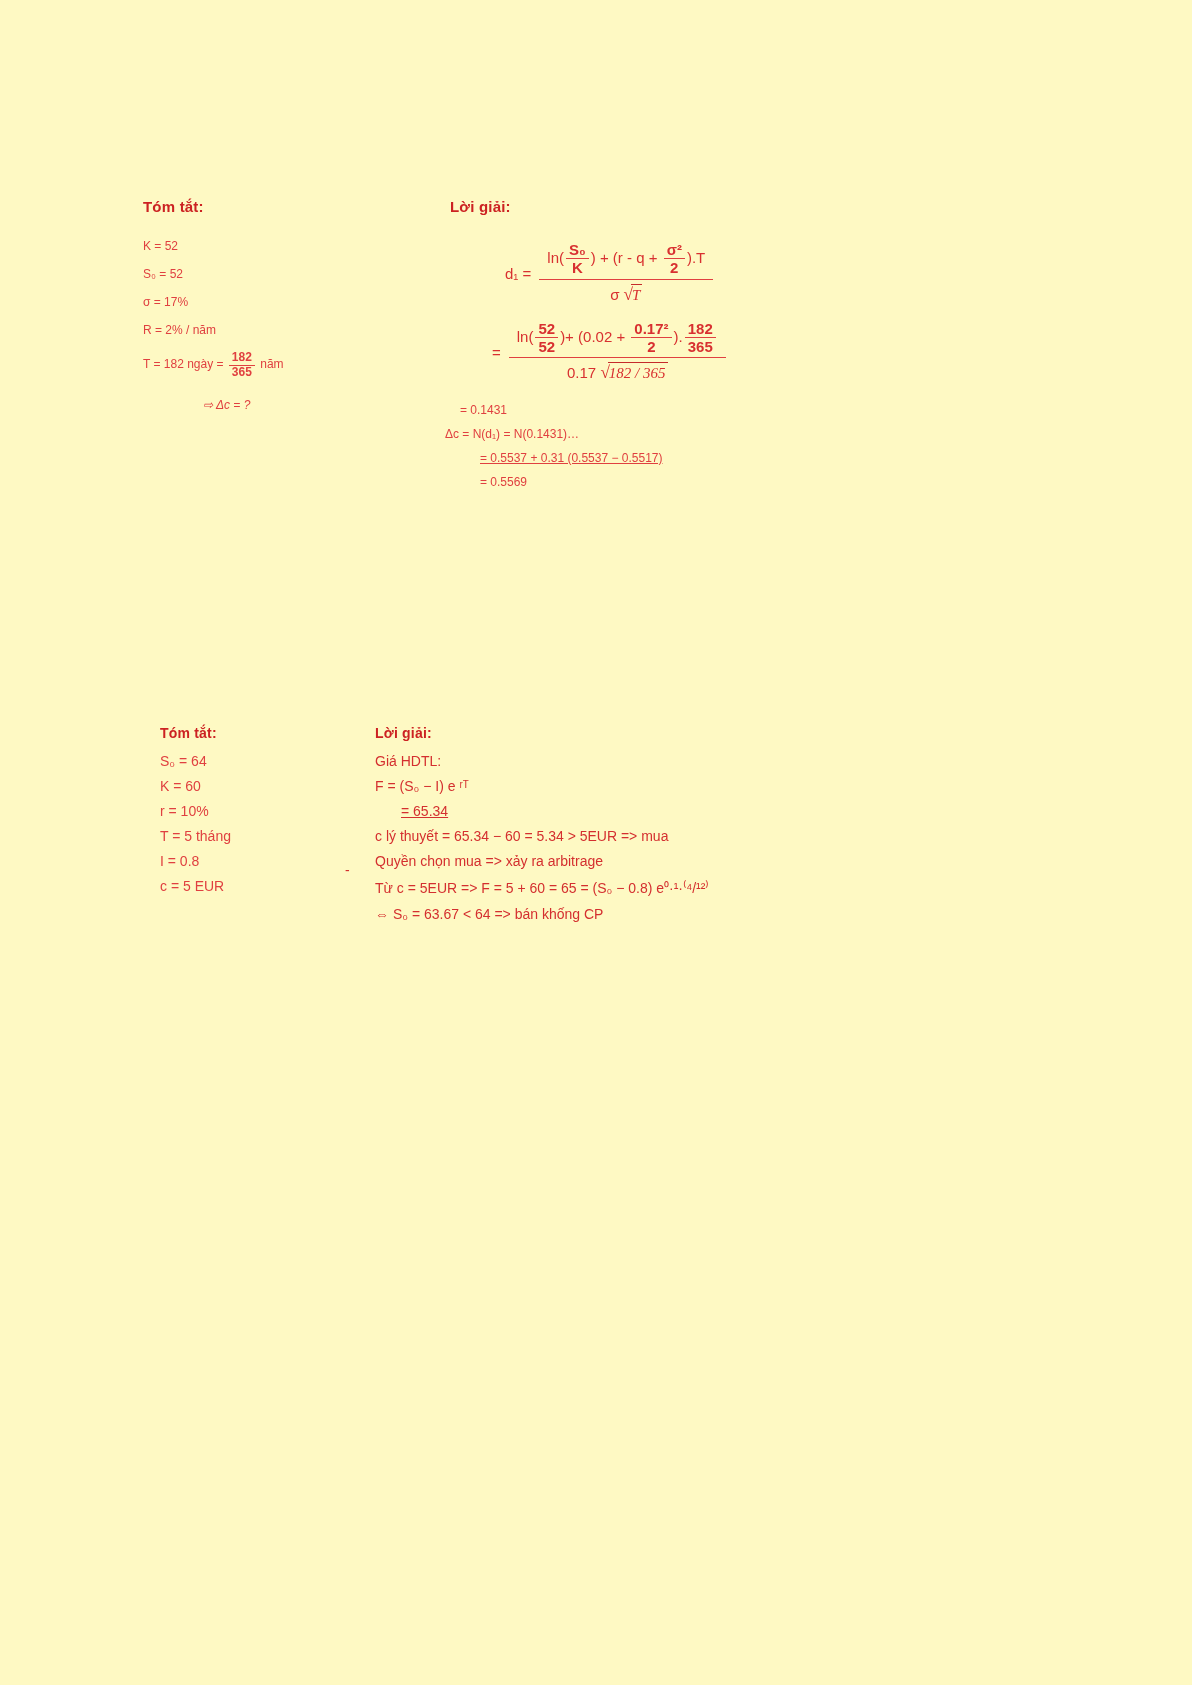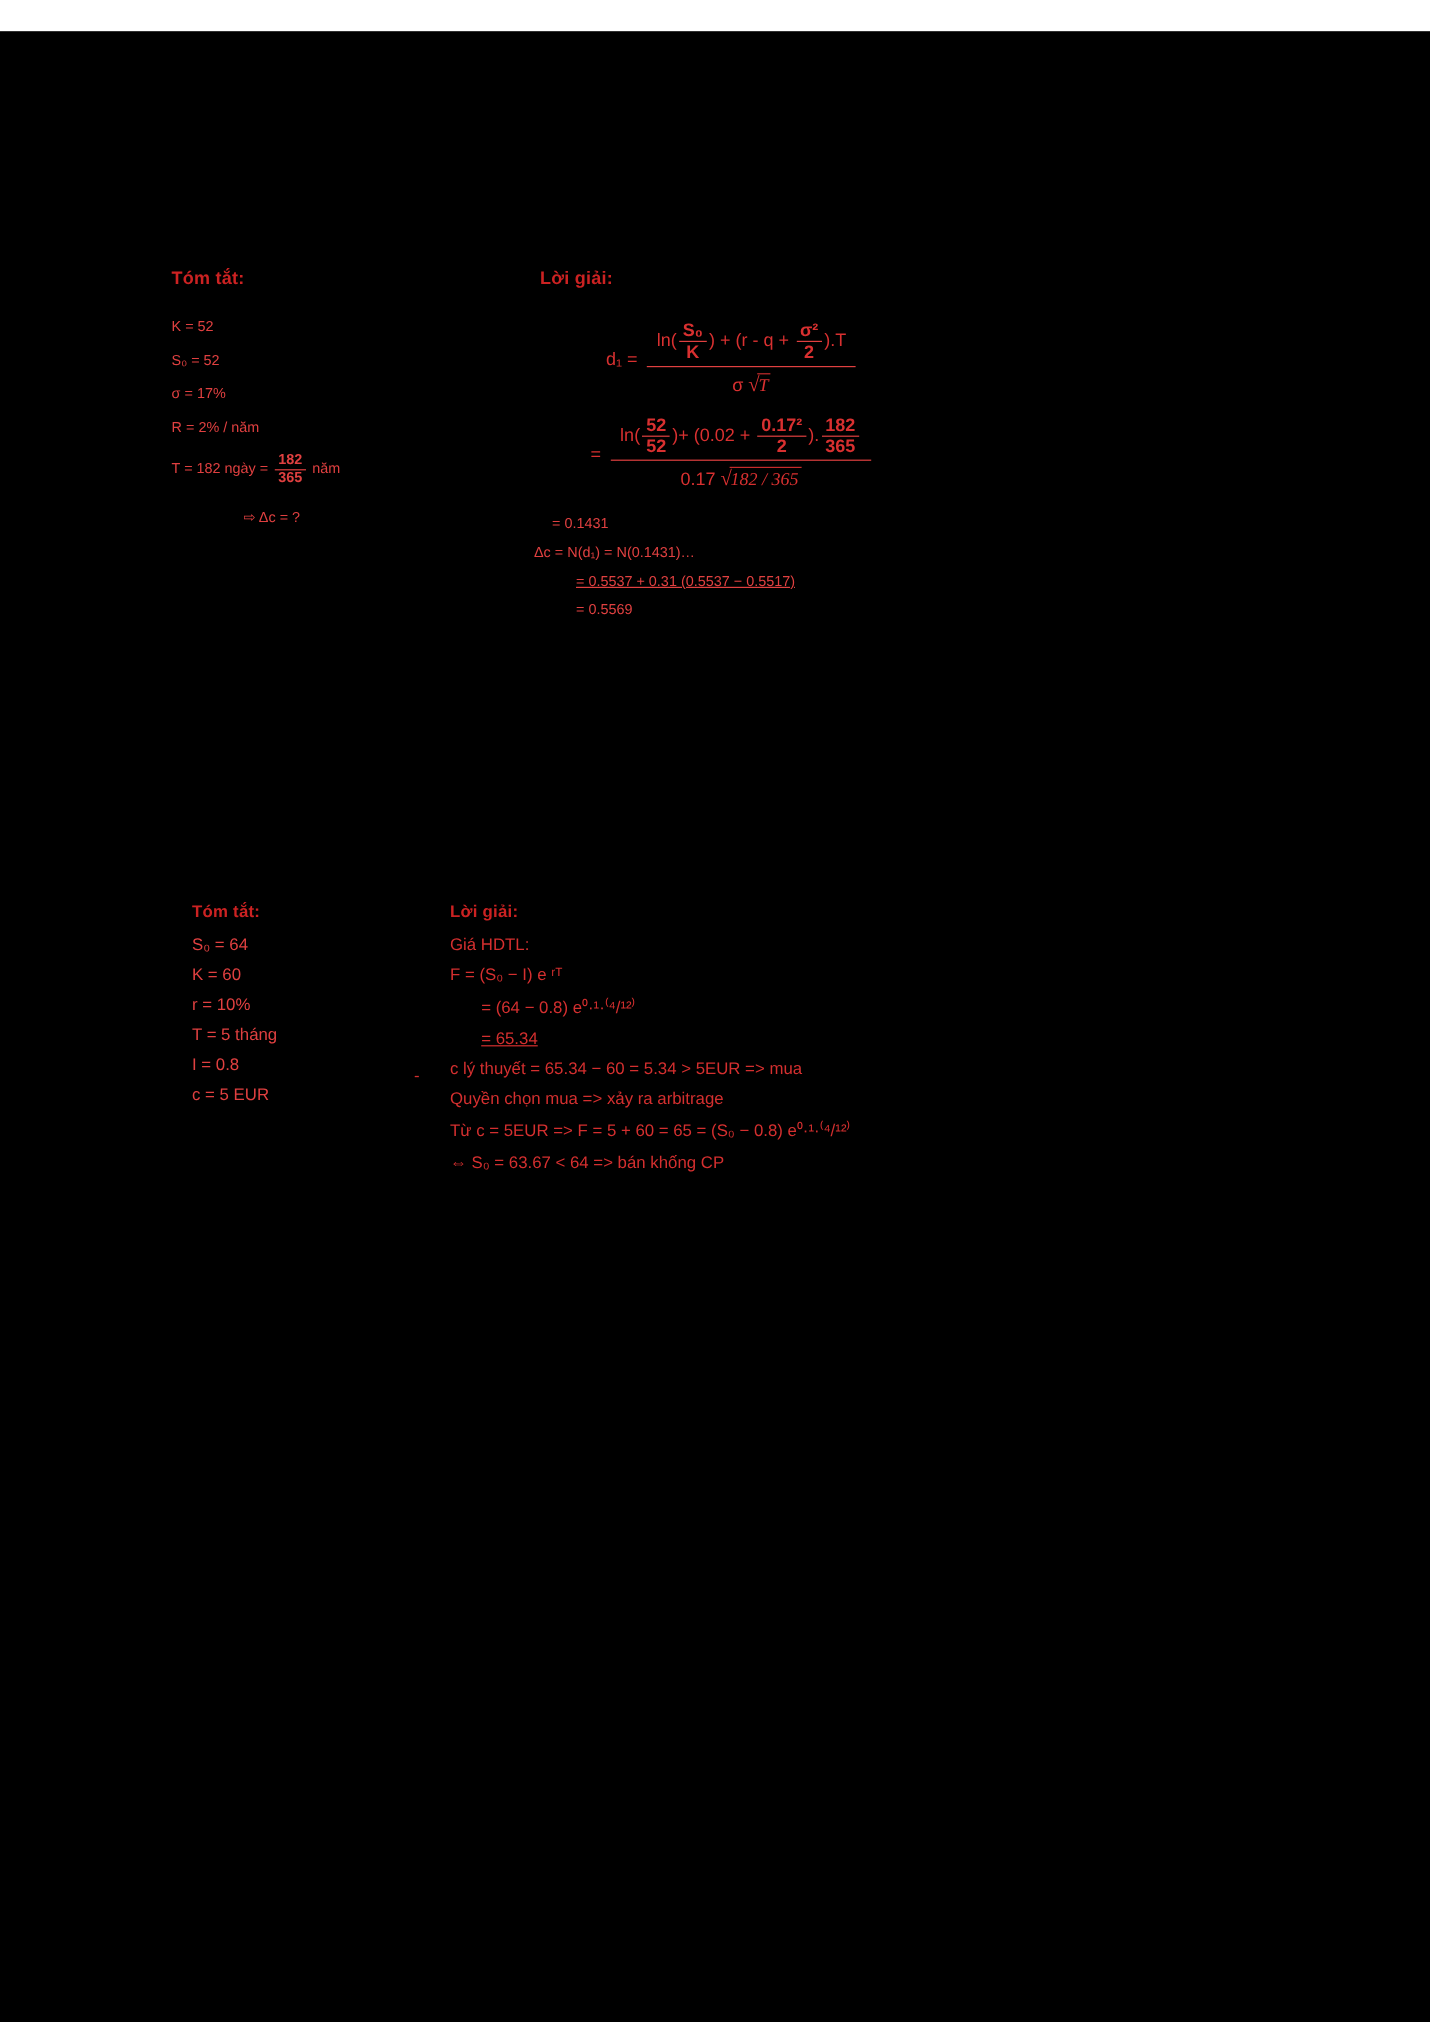"Tóm tắt:" .page { background: #000000 -> #fef9c3; margin-top: 26px -> none }
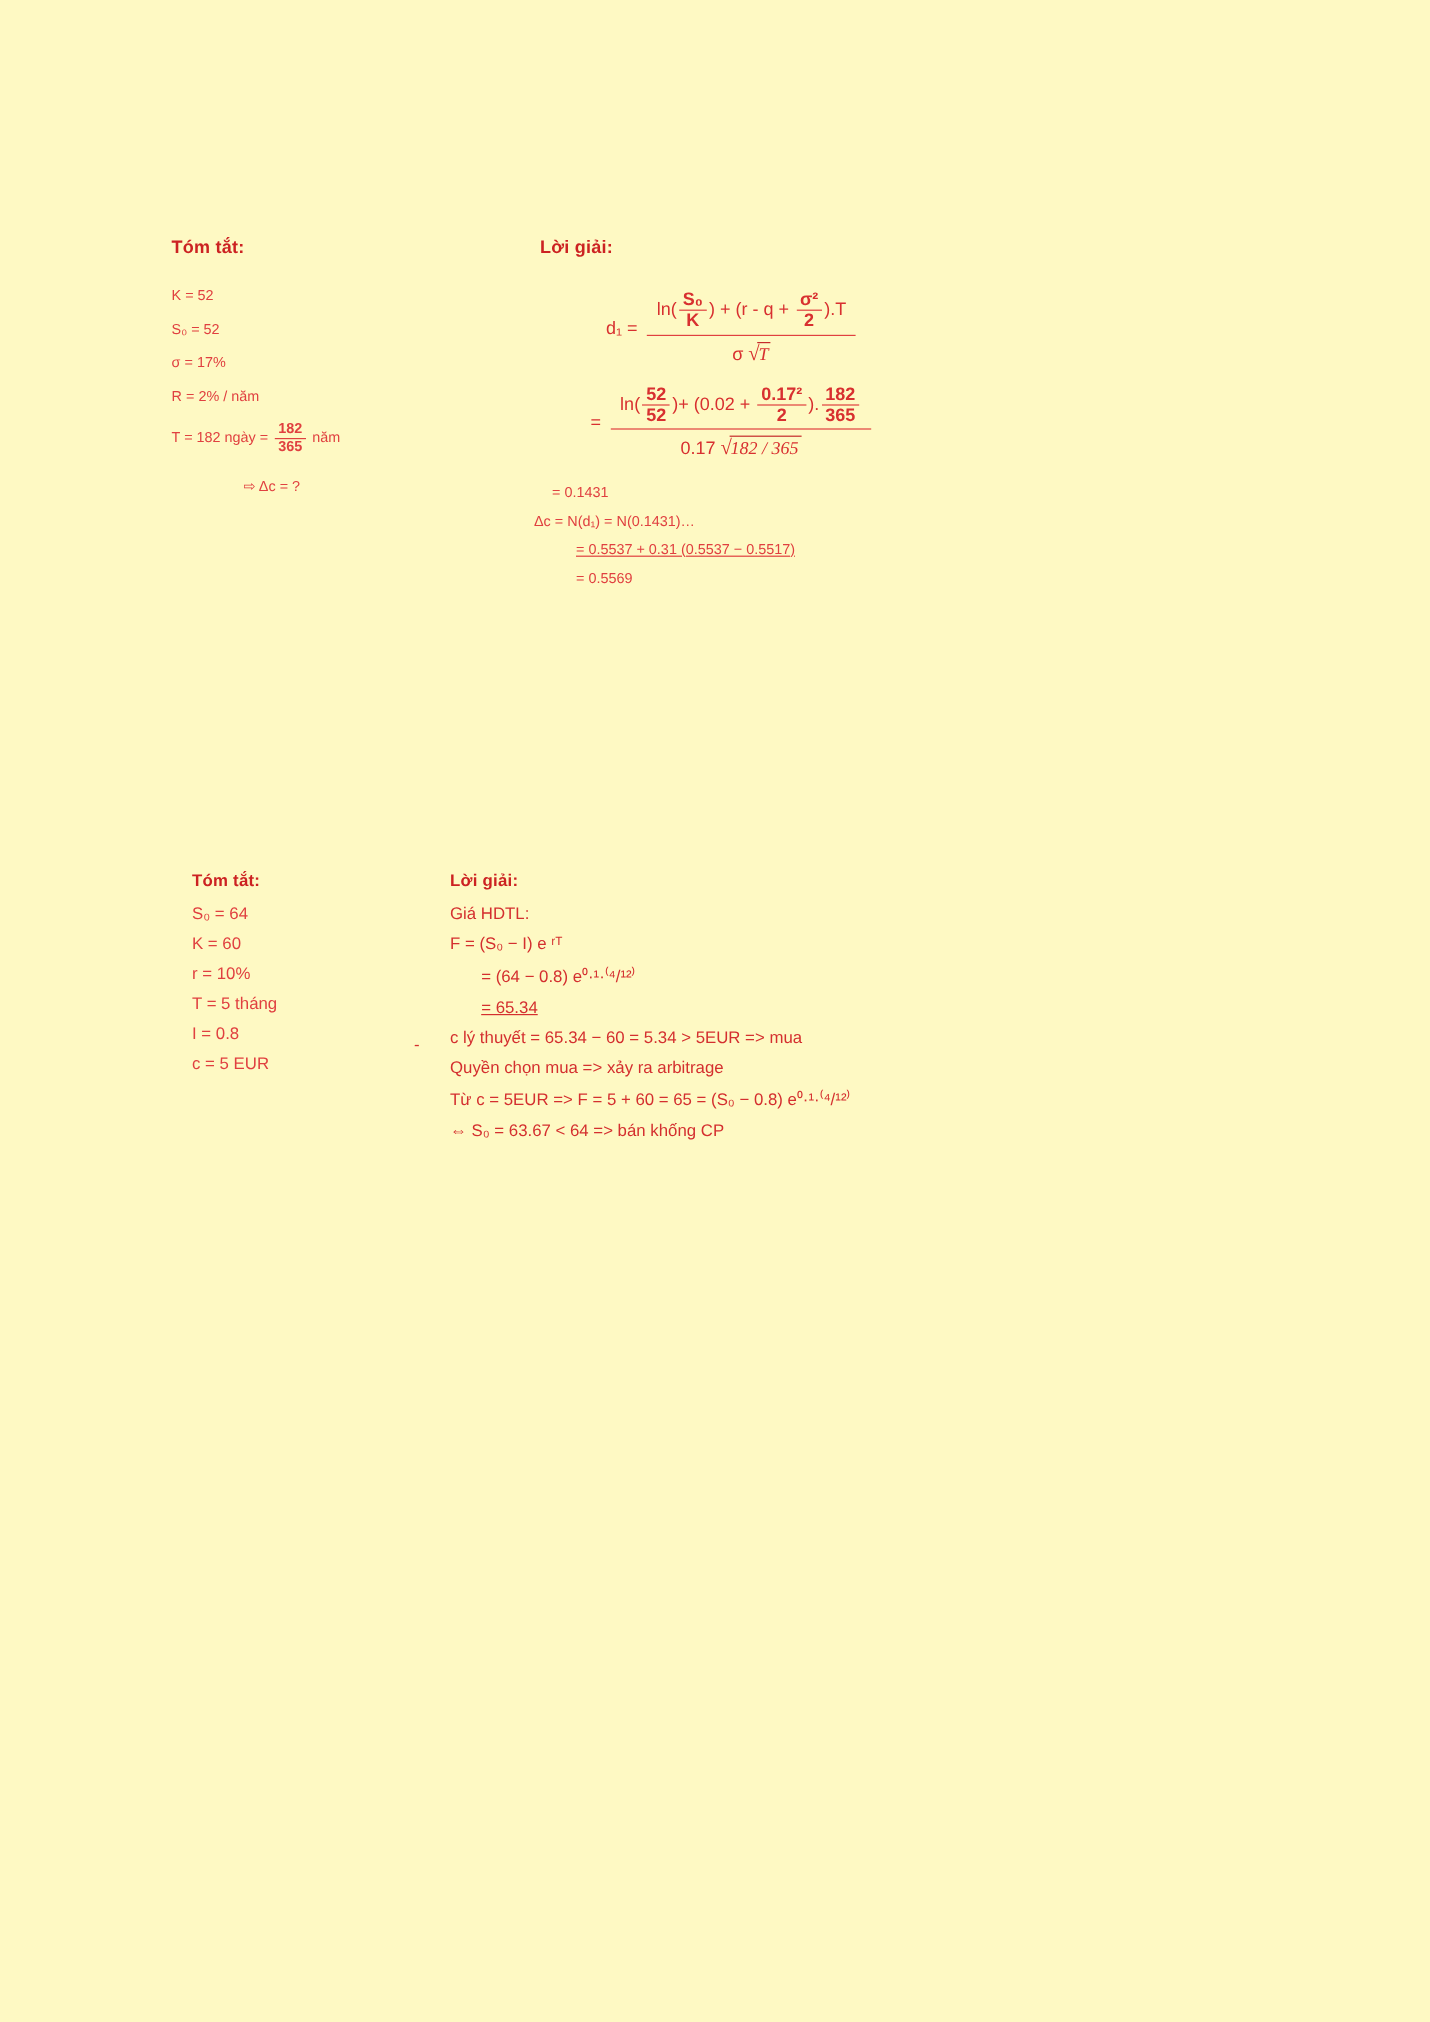"⇨ Δc = ?" div.line { font-style: none -> italic }
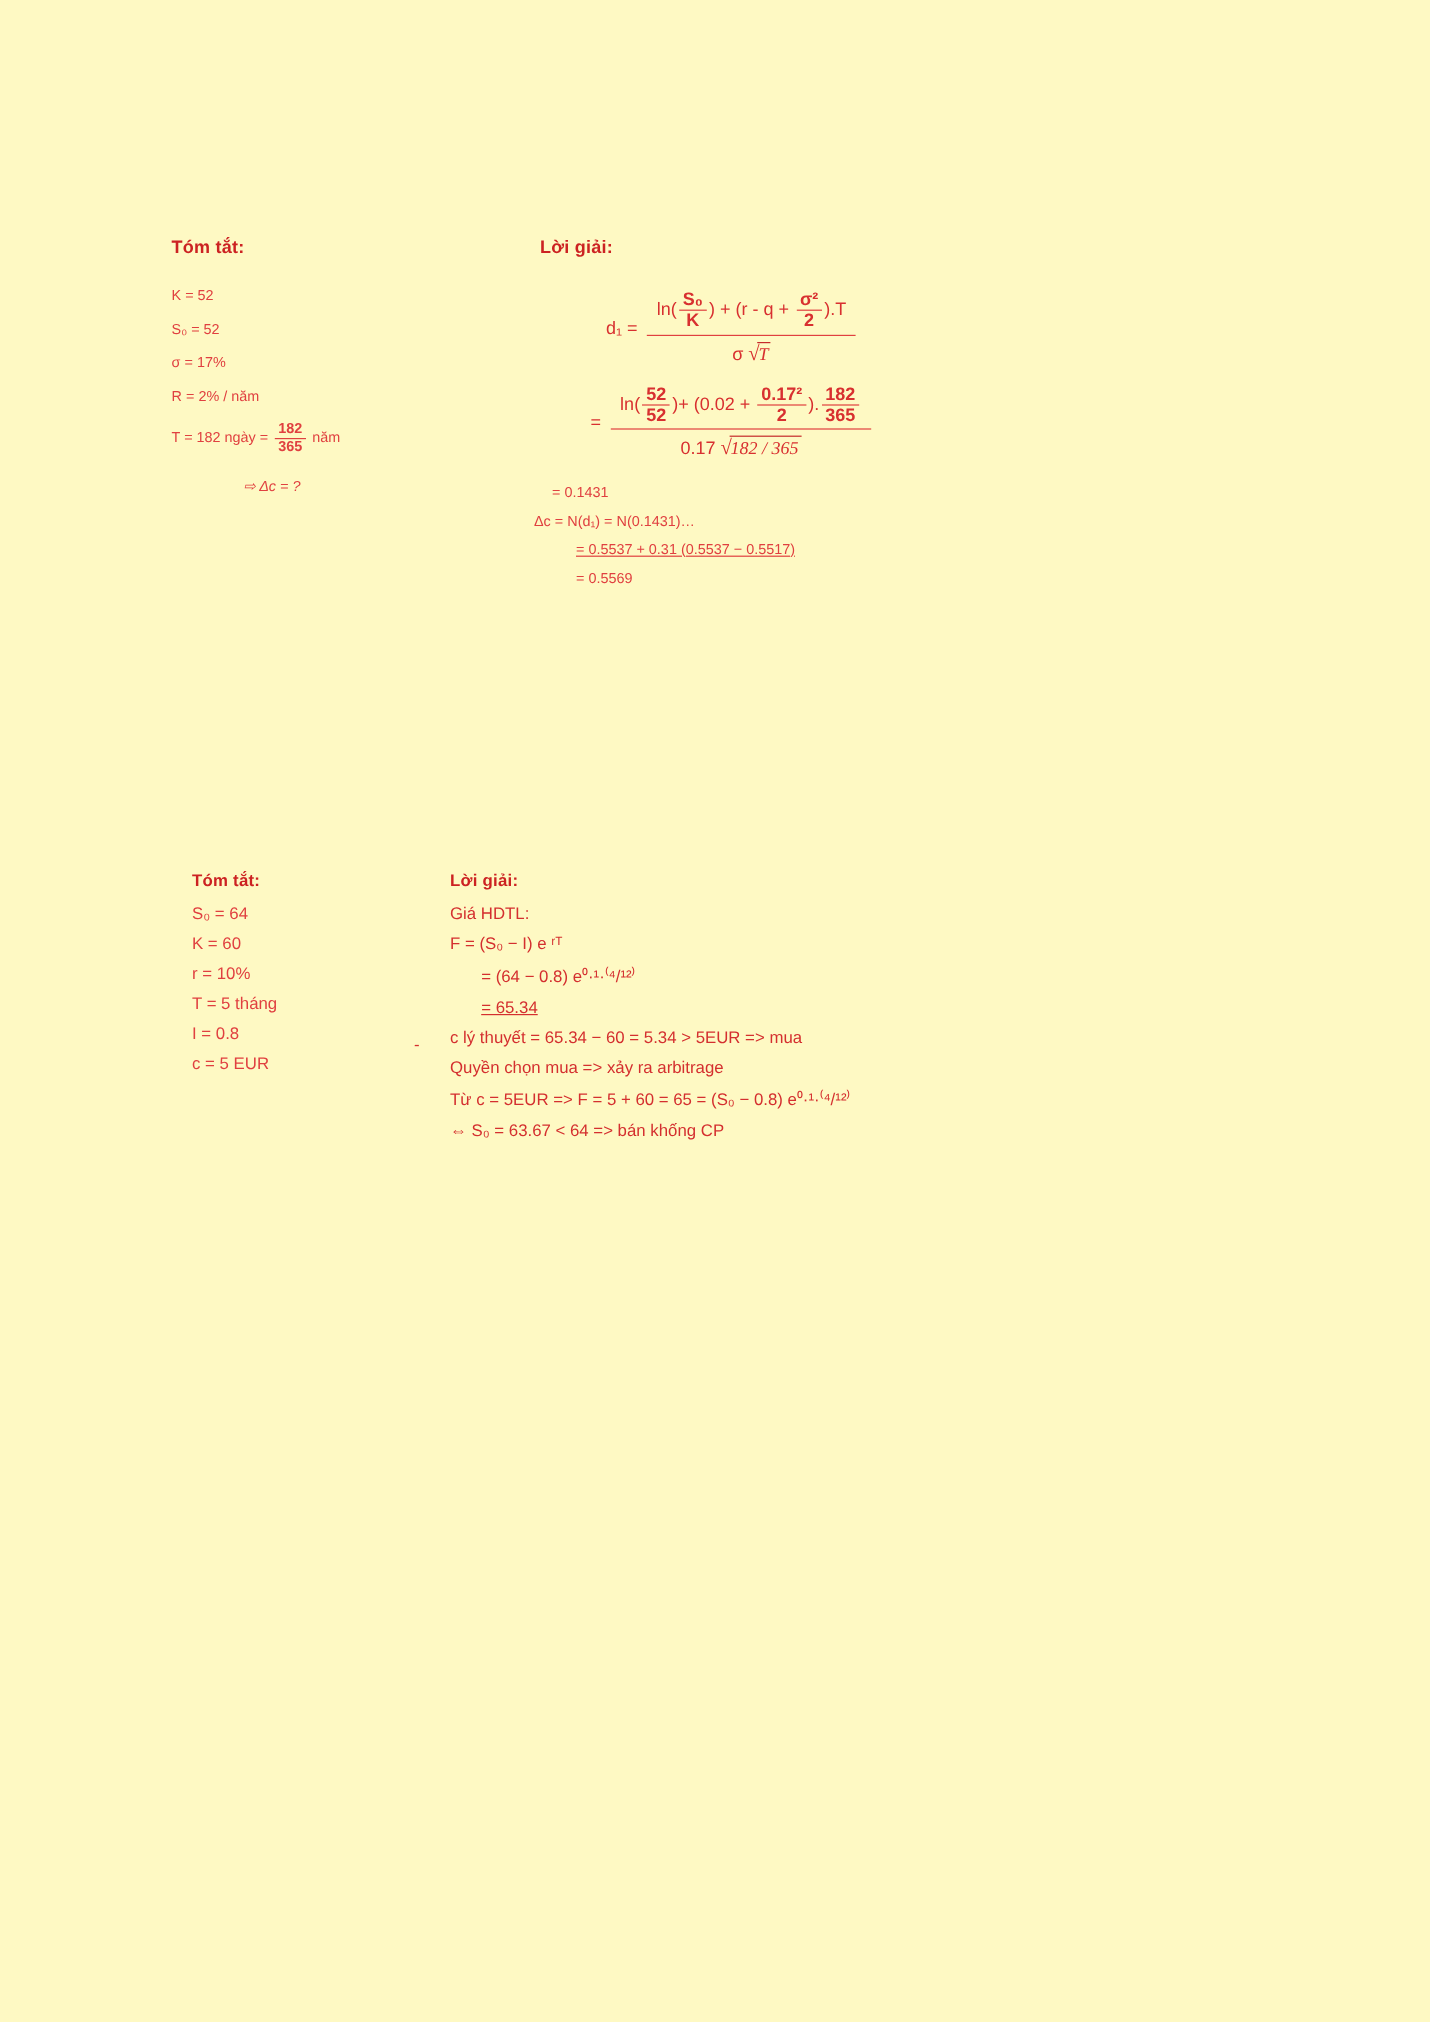"= (64 − 0.8) e⁰·¹·⁽⁴/¹²⁾" div.line { html: <div>= (64 − 0.8) e⁰·¹·⁽⁴/¹²⁾</div> -> none }
